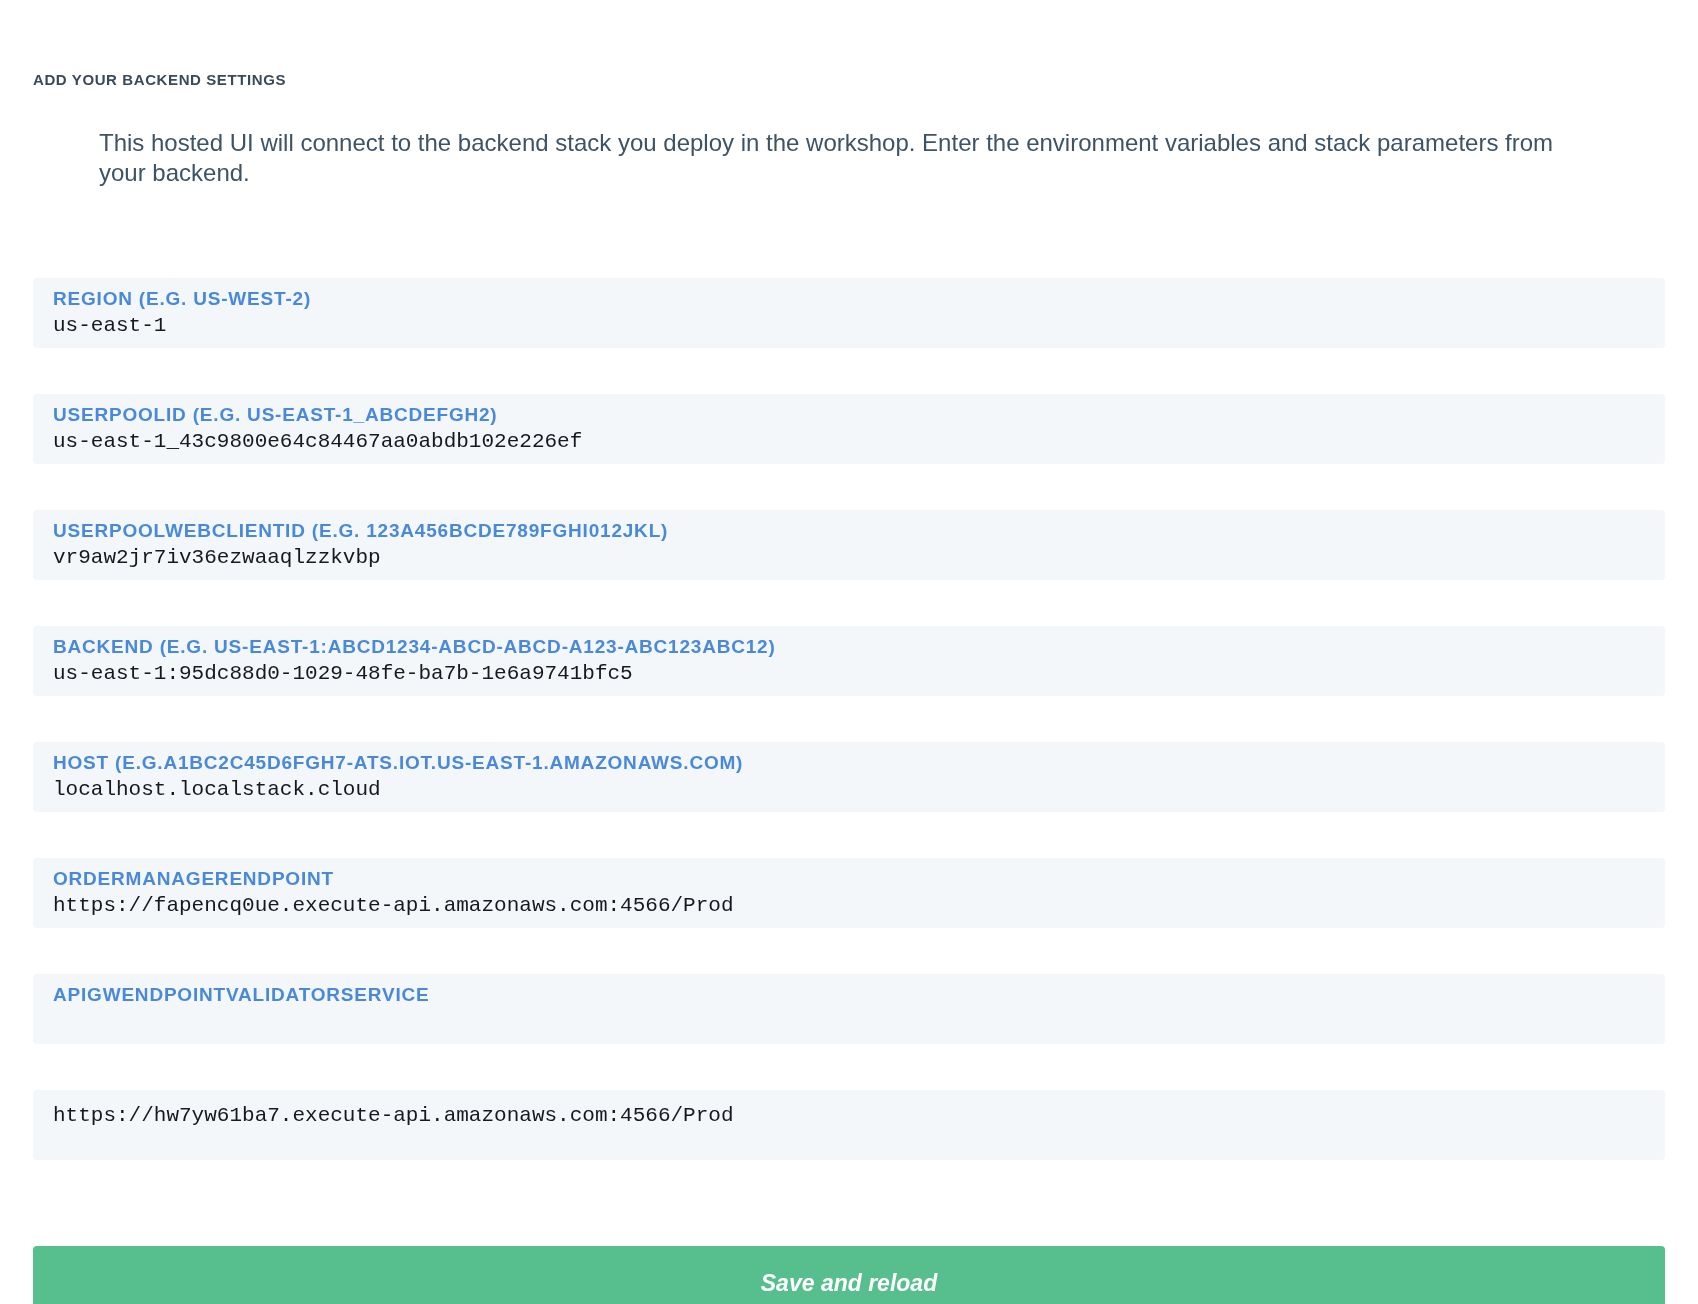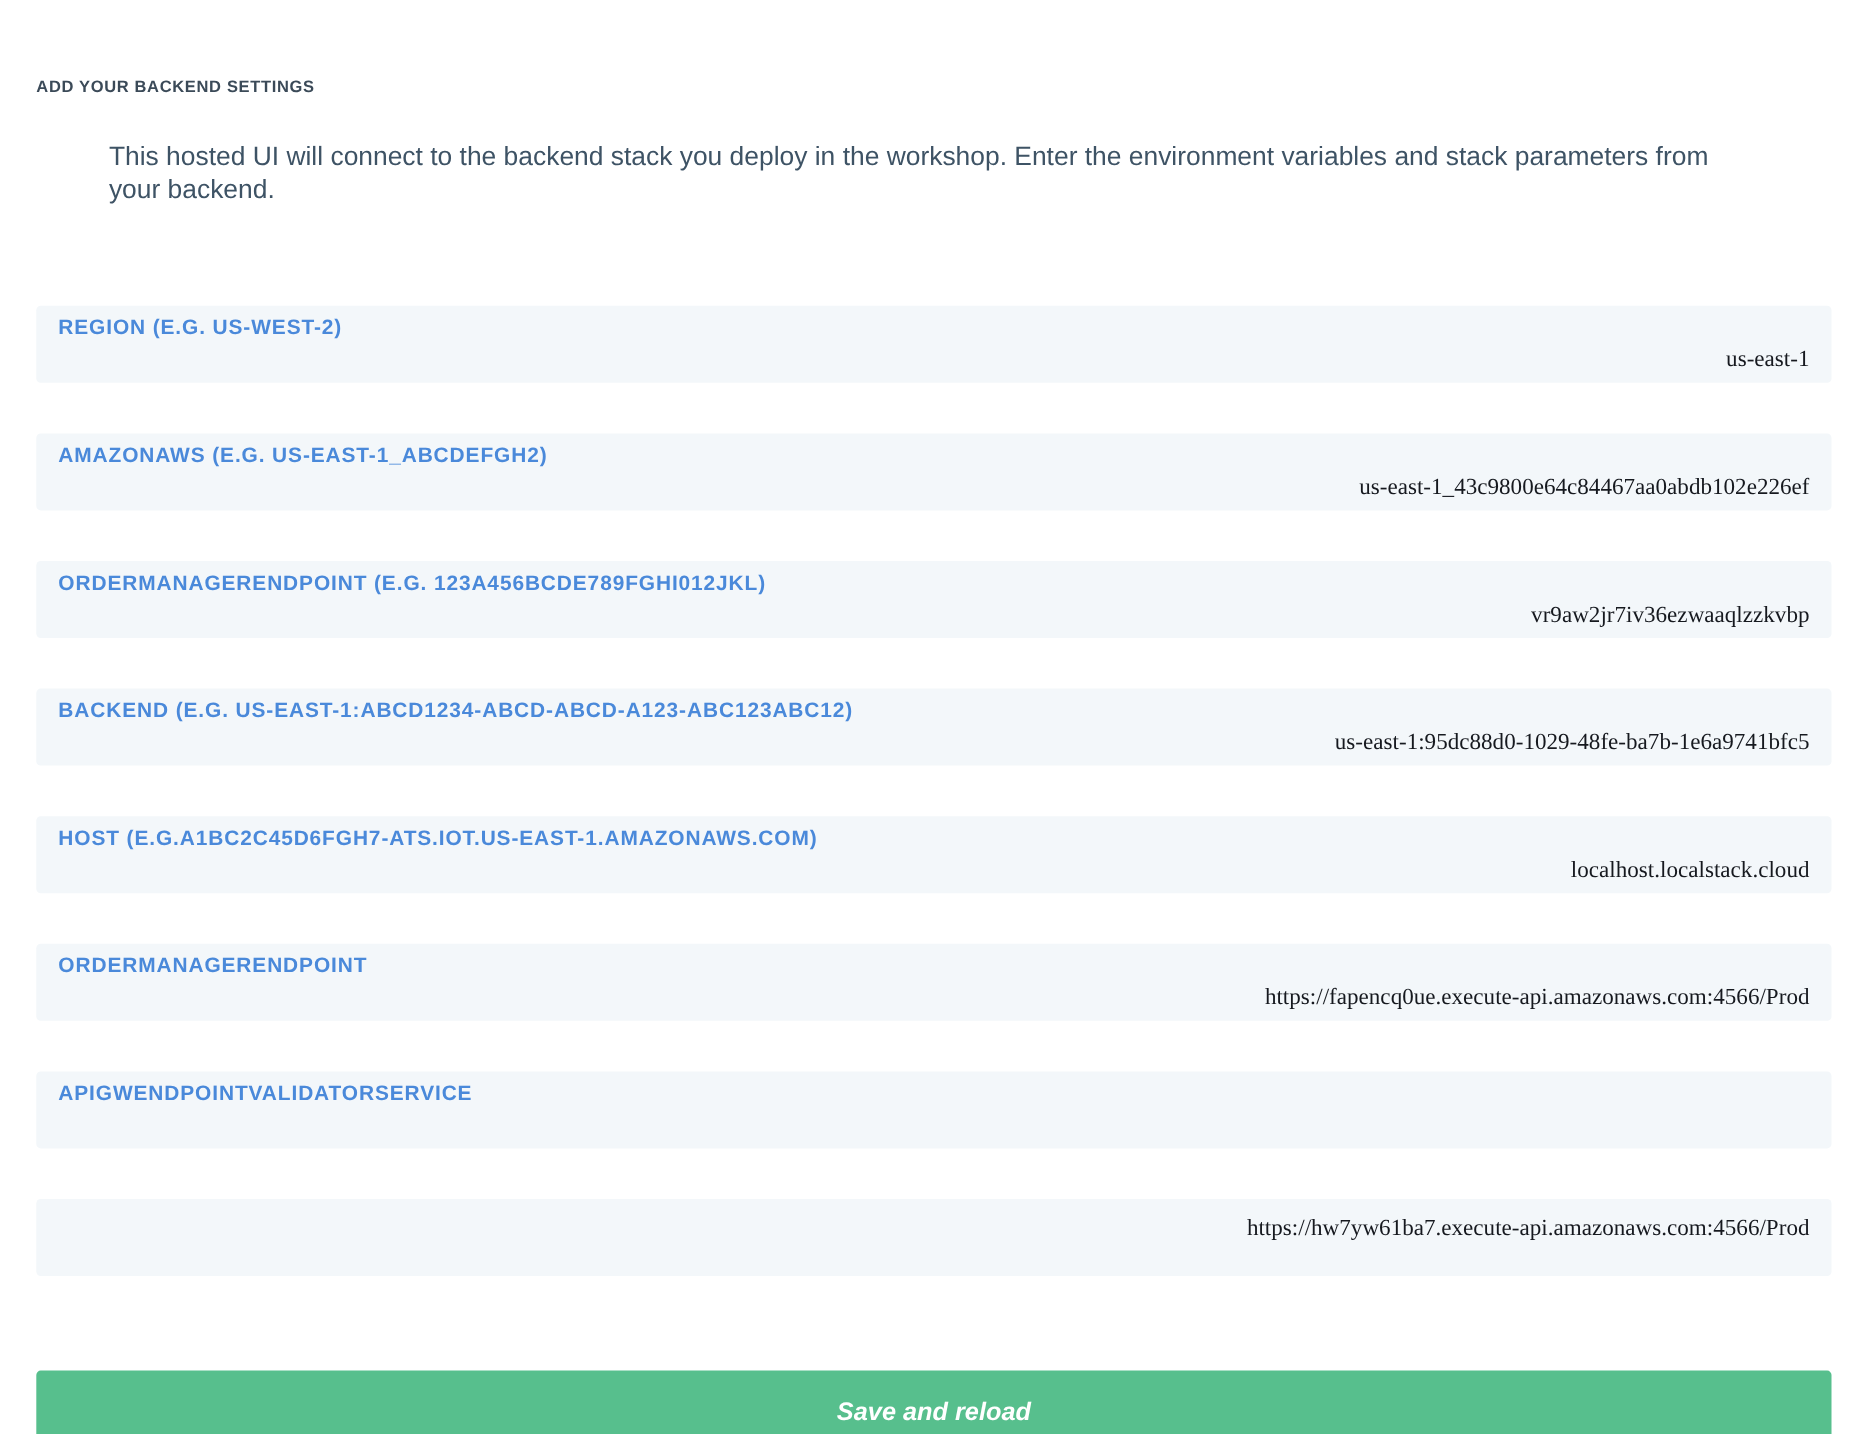"us-east-1" .field-input { font-family: Liberation Serif, serif -> Liberation Mono, monospace; text-align: right -> none }
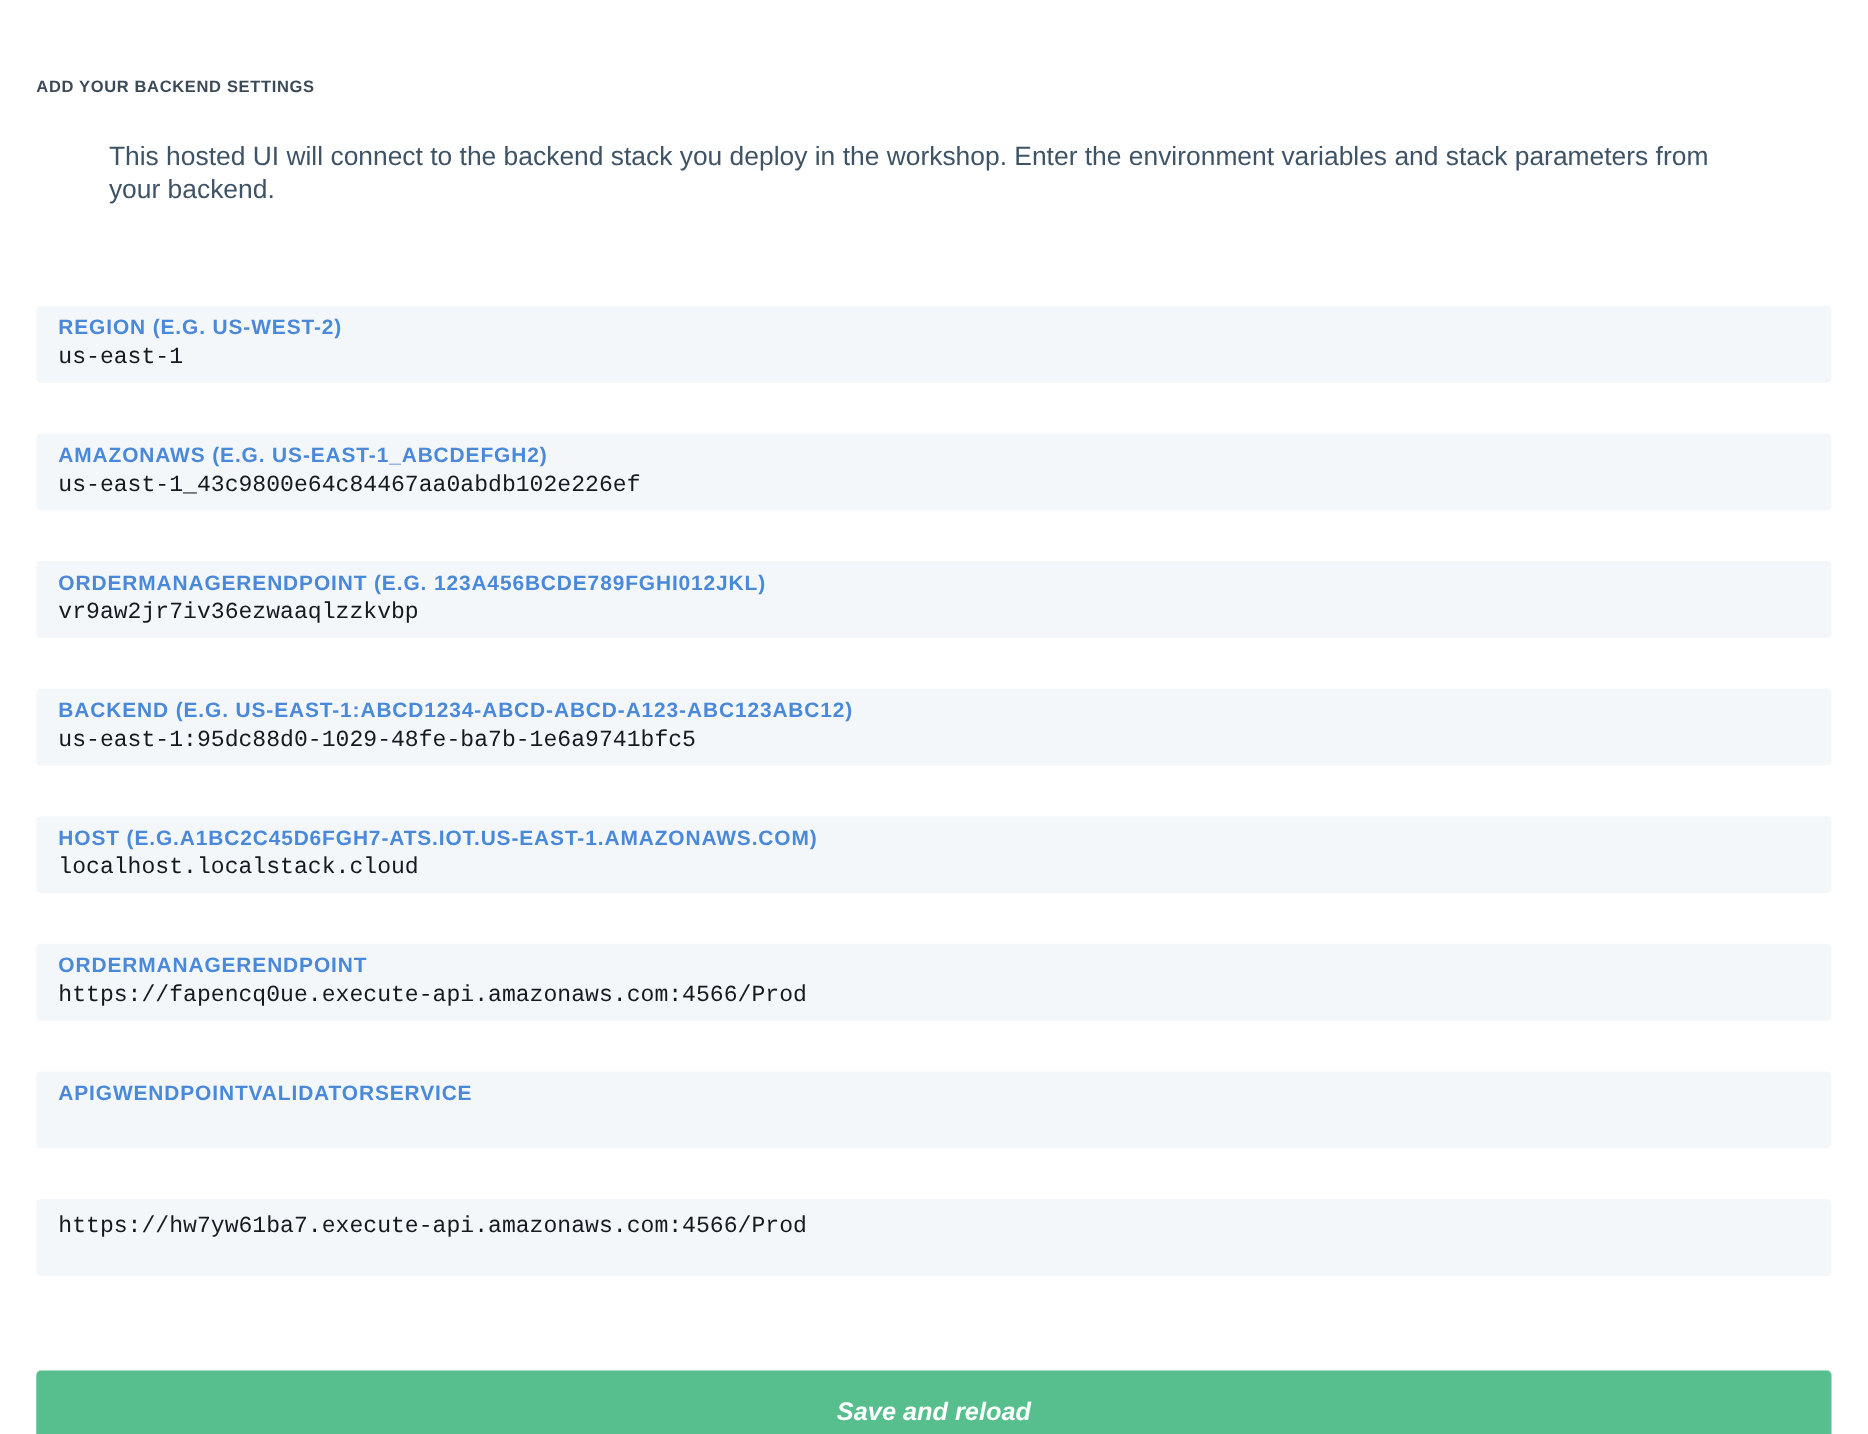"AMAZONAWS (E.G. US-EAST-1_ABCDEFGH2)" label.field-label { text: AMAZONAWS -> USERPOOLID }
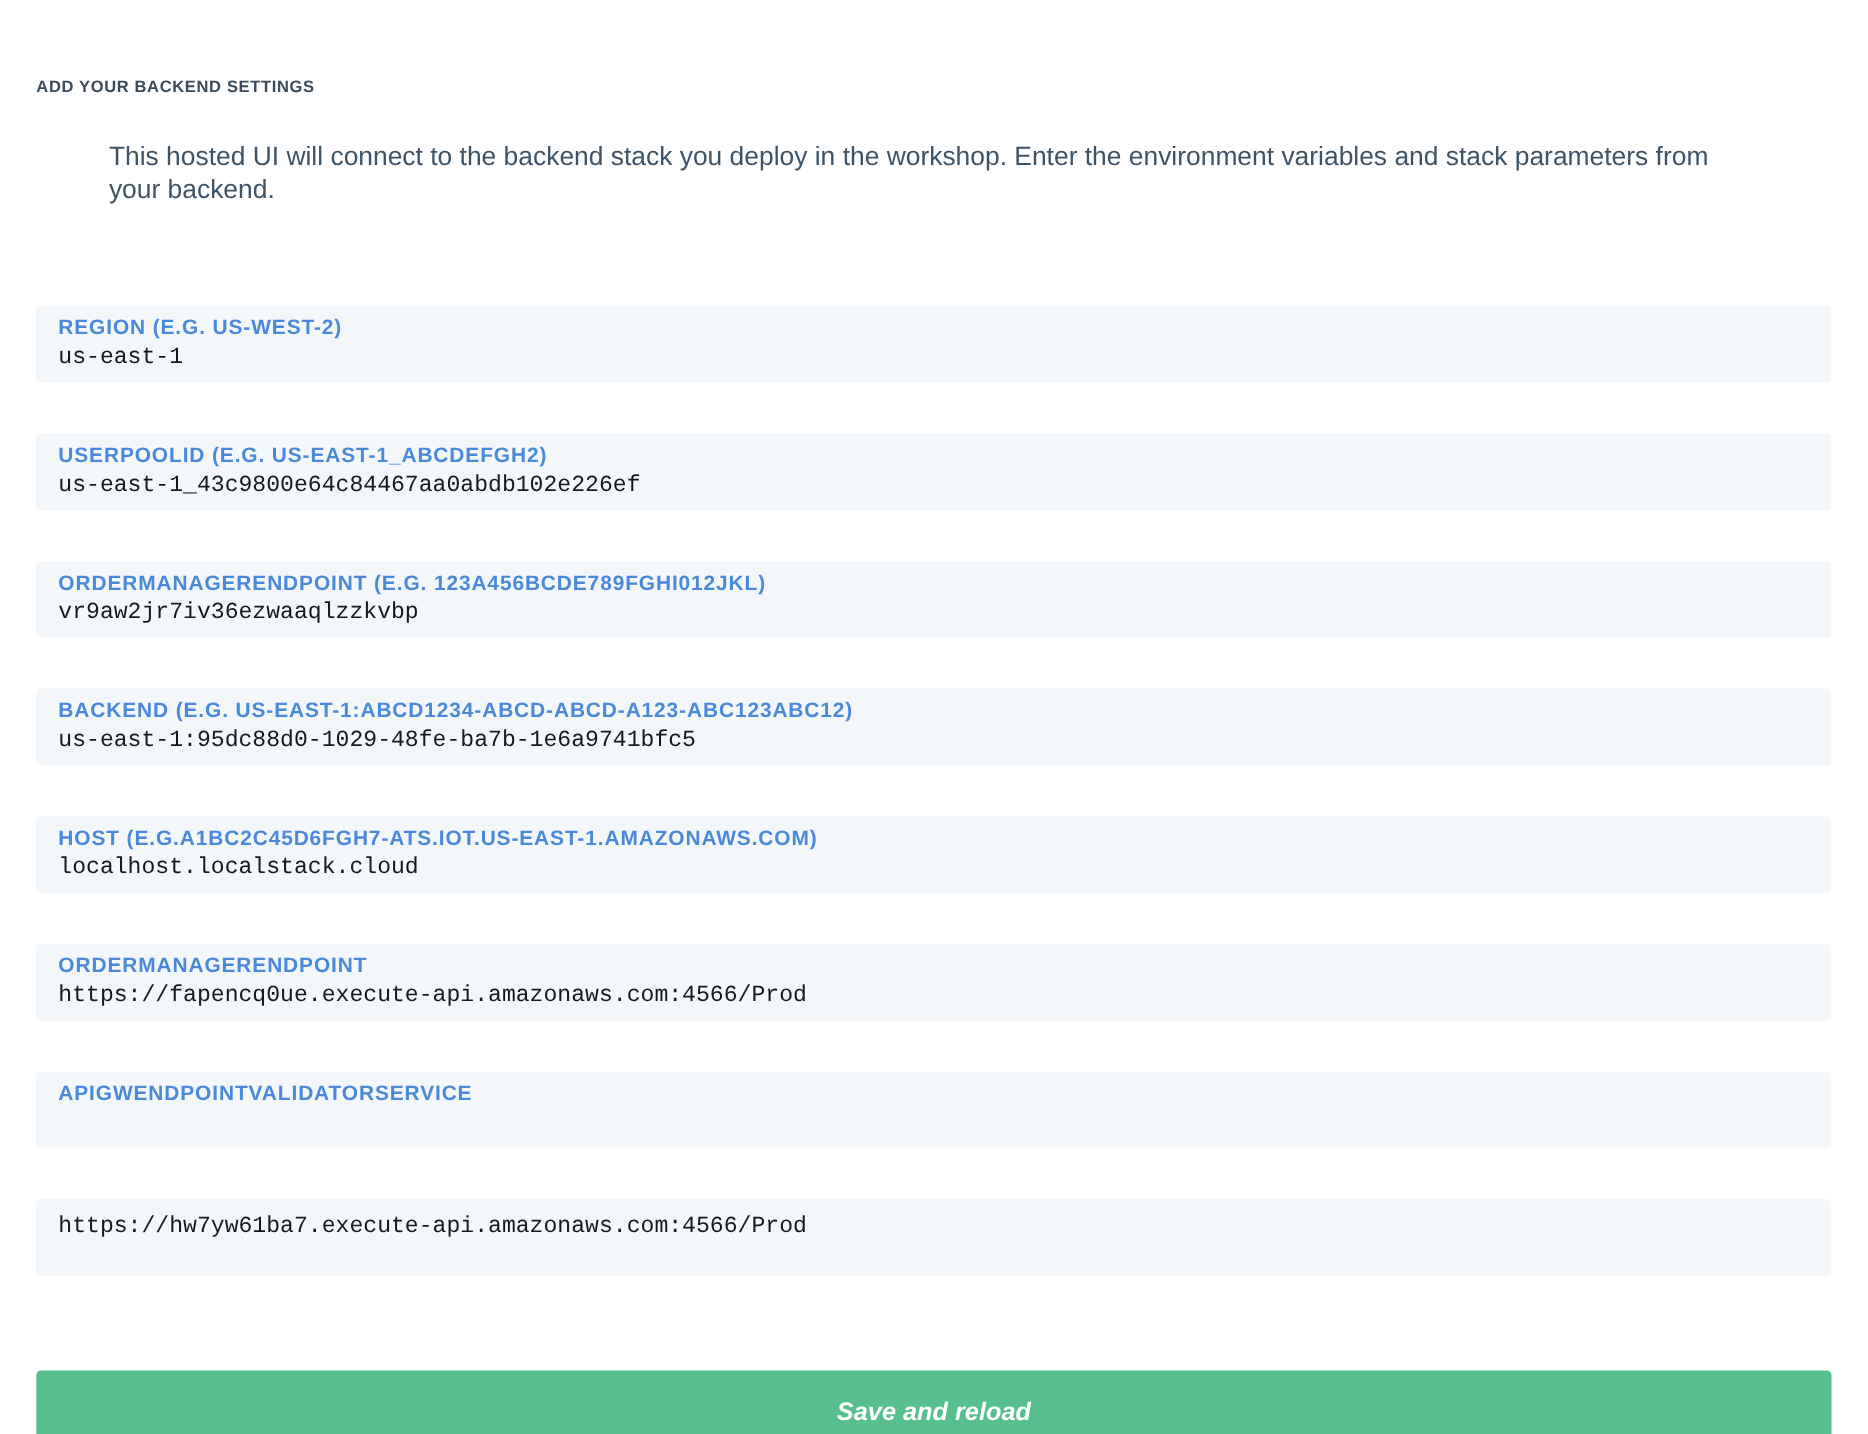"ORDERMANAGERENDPOINT (E.G." label.field-label { text: ORDERMANAGERENDPOINT -> USERPOOLWEBCLIENTID }
